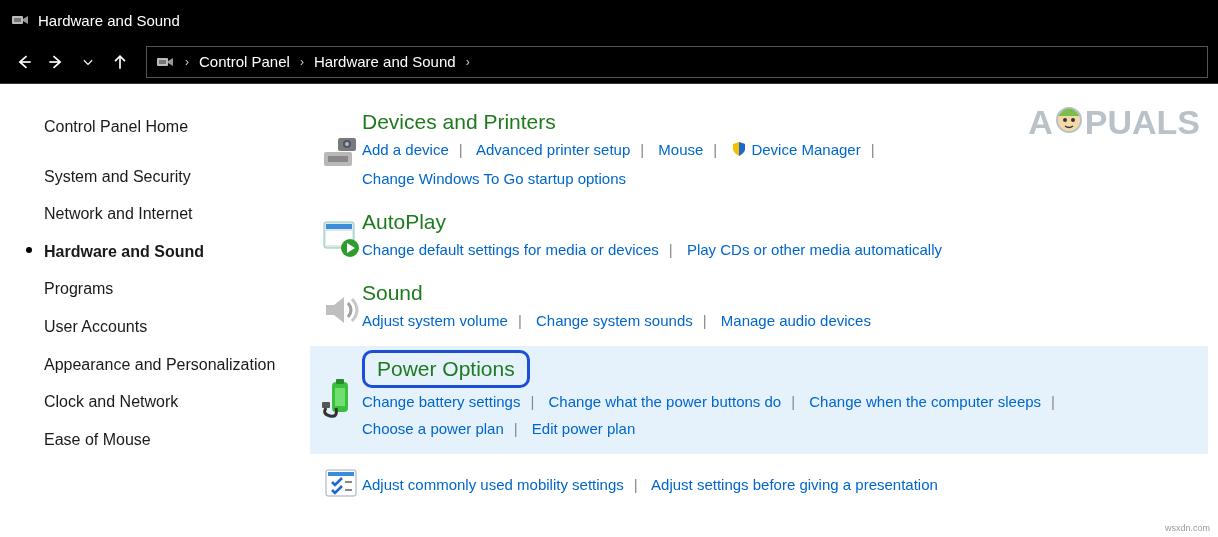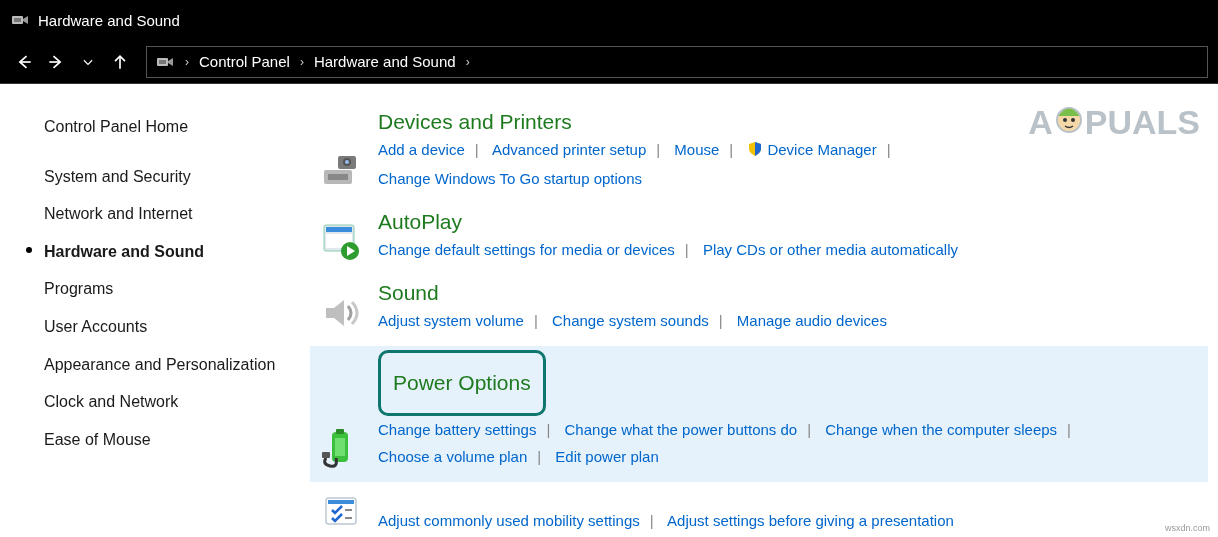"Devices and Printers" .category { align-items: flex-end -> center; gap: 16px -> none }
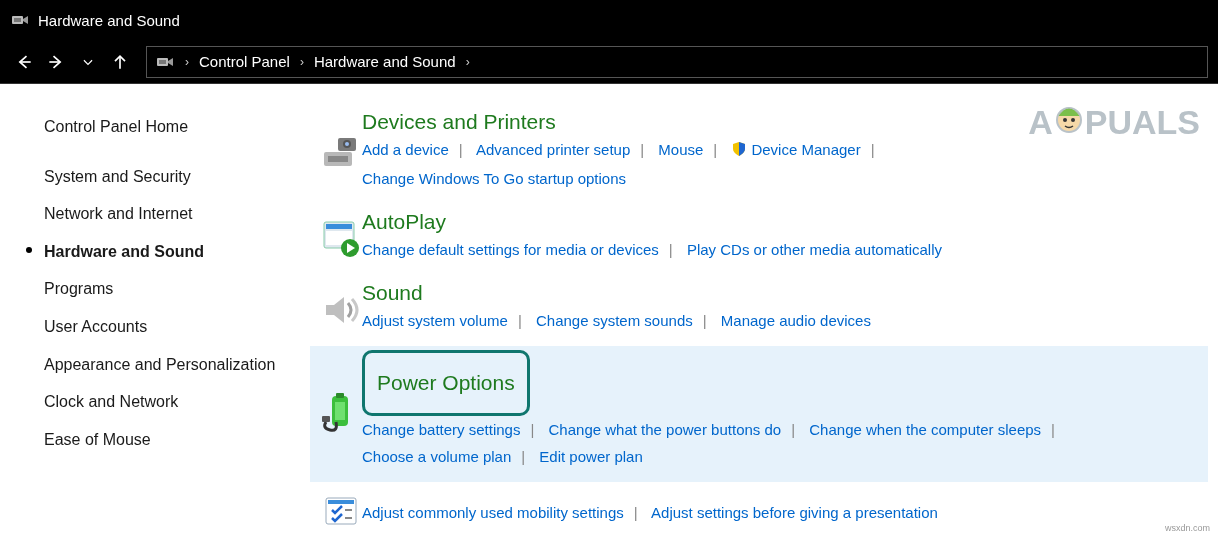"Power Options" .cat-title.boxed { border: 3px solid #0f766e -> 3px solid #1d4ed8; padding: 18px 12px -> 4px 12px }
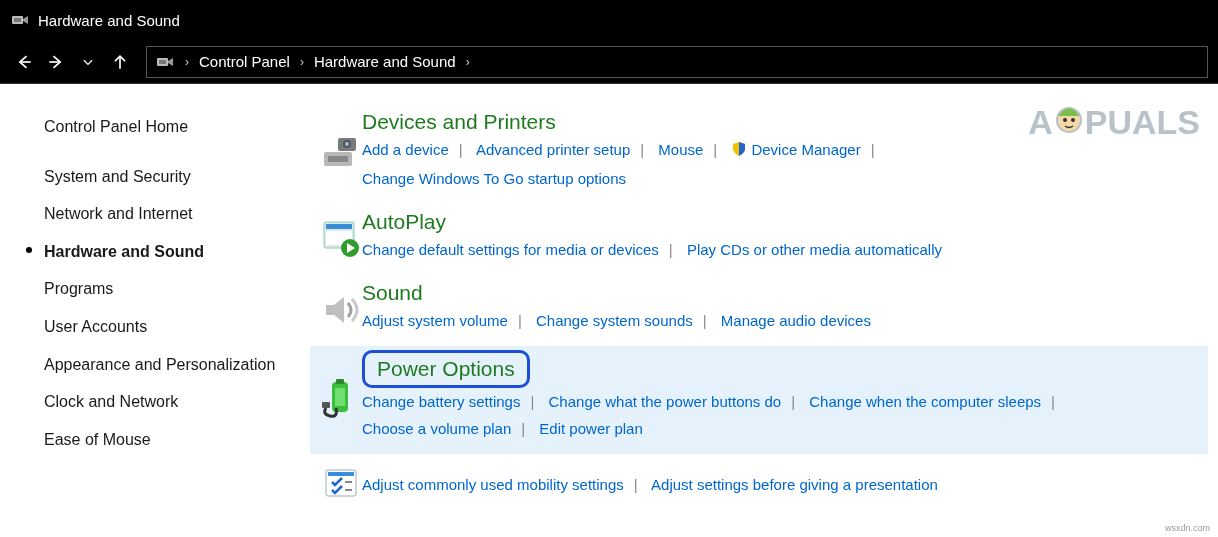"Choose a volume plan" span.lnk { text: volume -> power }
